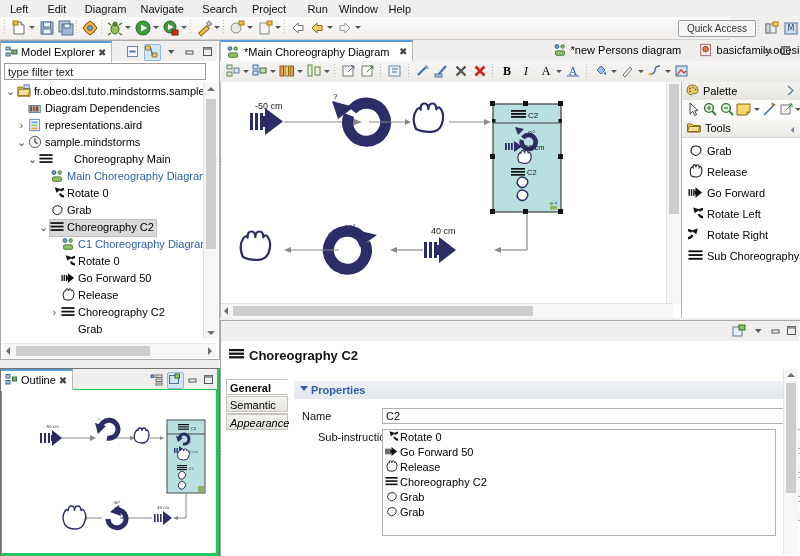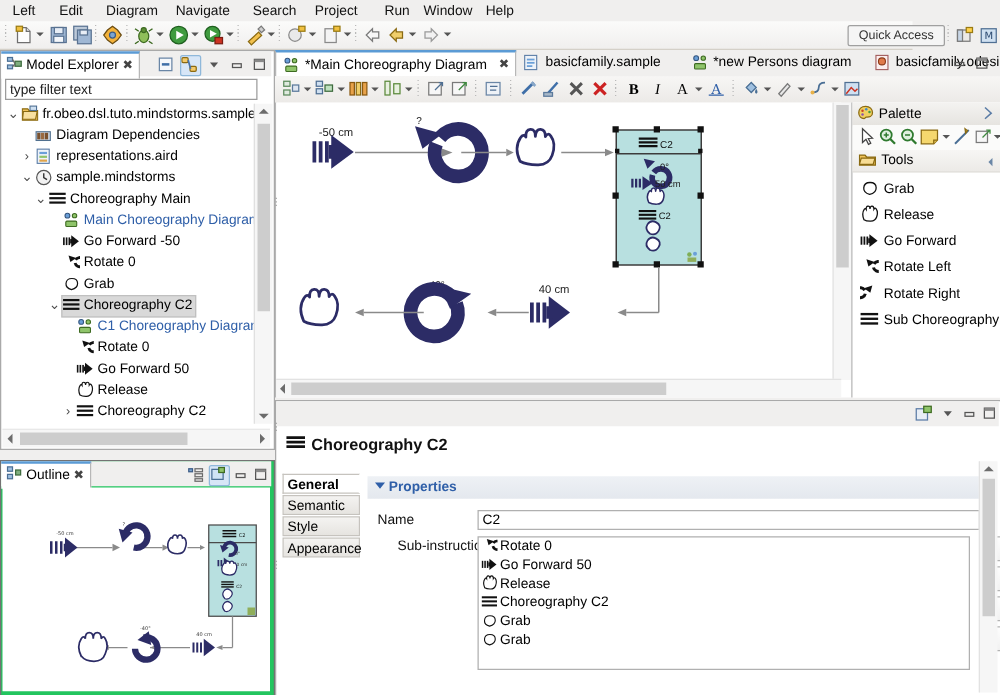"basicfamily.sample" div.edtab { html: <div> <span> <svg> <rect></rect> <rect></rect> <rect></rect> <rect></rect> </svg> </span> <span>basicfamily.sample</span> </div> -> none }
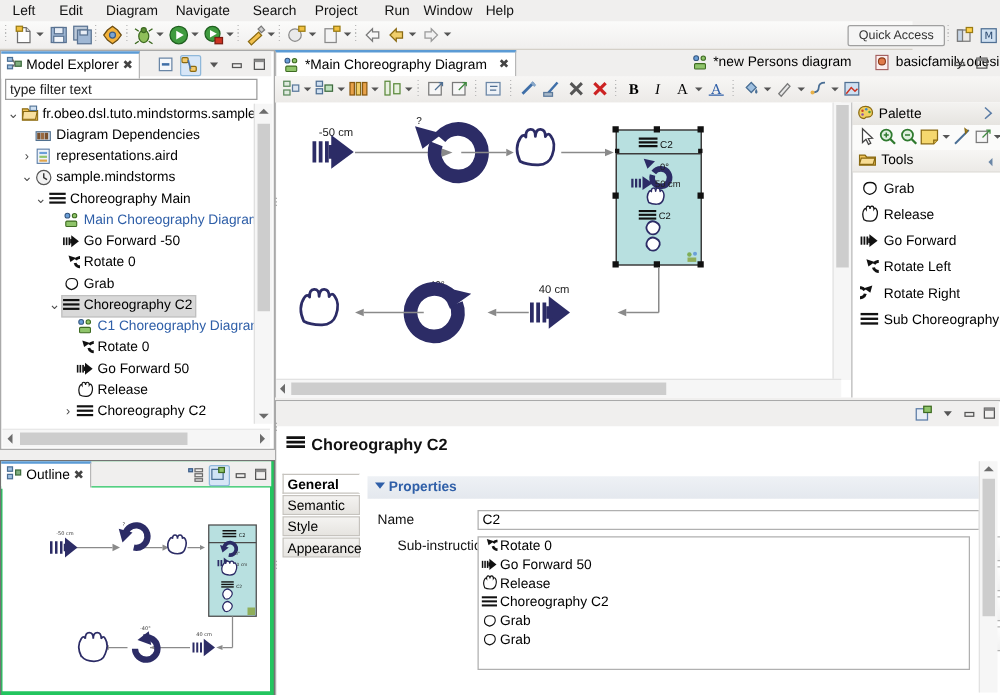"Choreography Main" div.lb { left: 54px -> 72px }
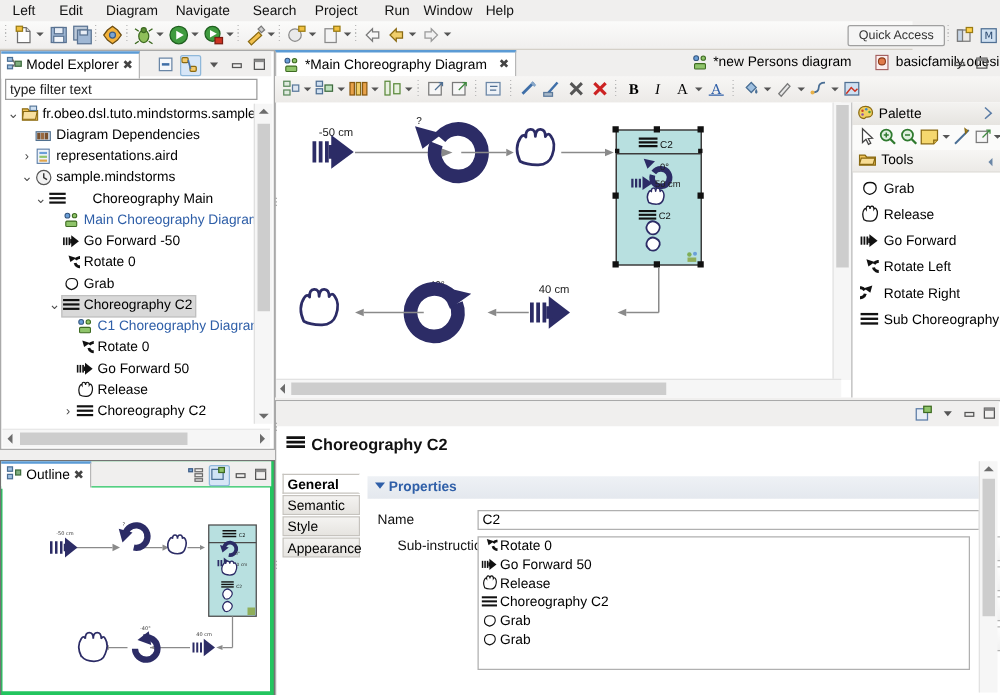"Go Forward -50" div.trow { html: <div> <div> <svg> <g> <rect></rect> <rect></rect> <rect></rect> <polygon></polygon> <rect></rect> </g> </svg> </div> <div>Go Forward -50</div> </div> -> none }
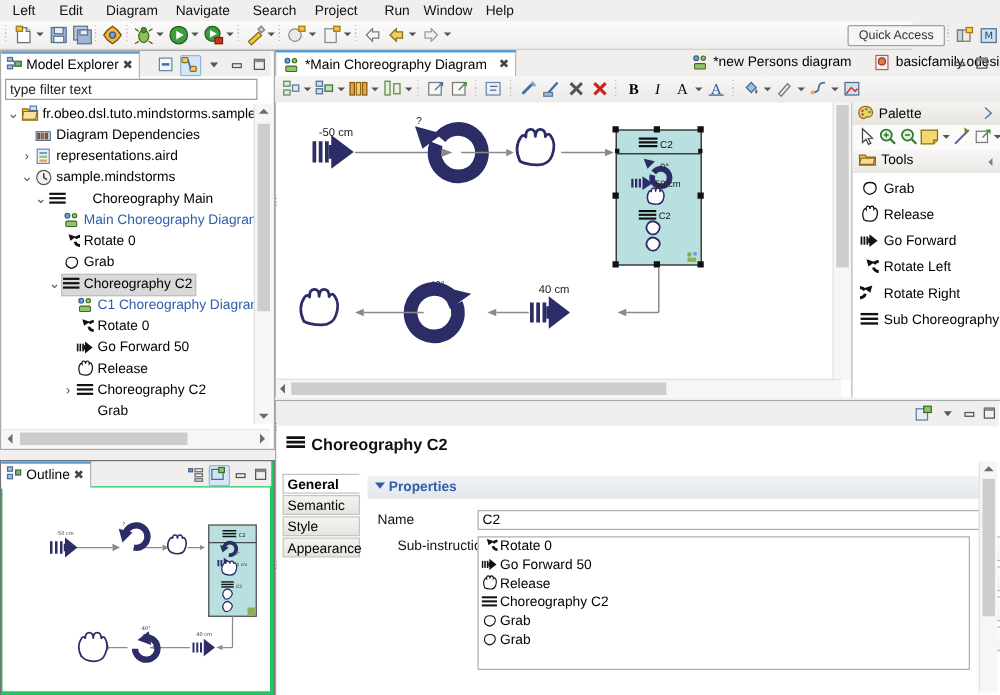"Appearance" div.ptab { font-style: none -> italic; top: 61px -> 45px }
